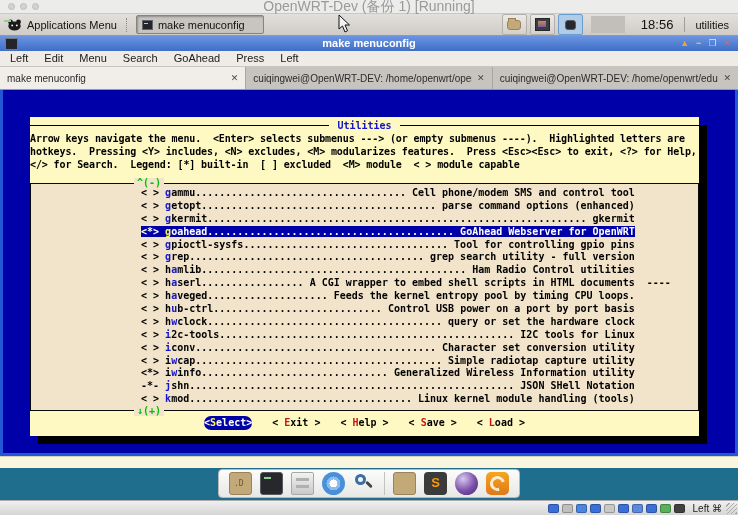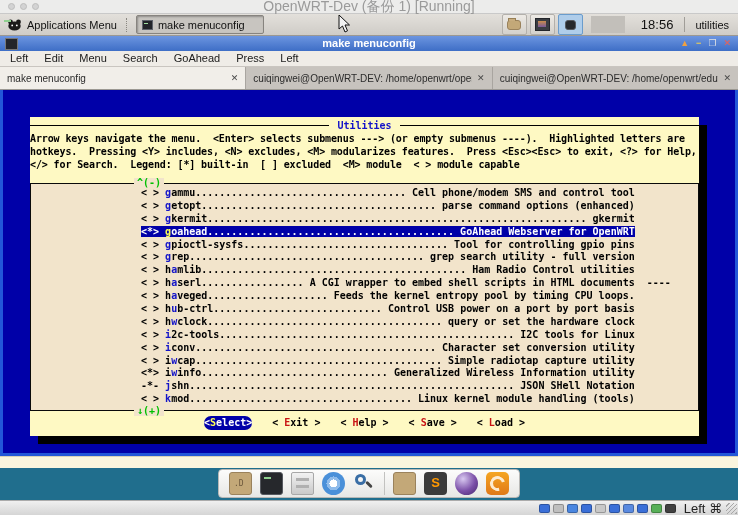"Left ⌘" .hostkey { font-size: 13px -> 10px }
